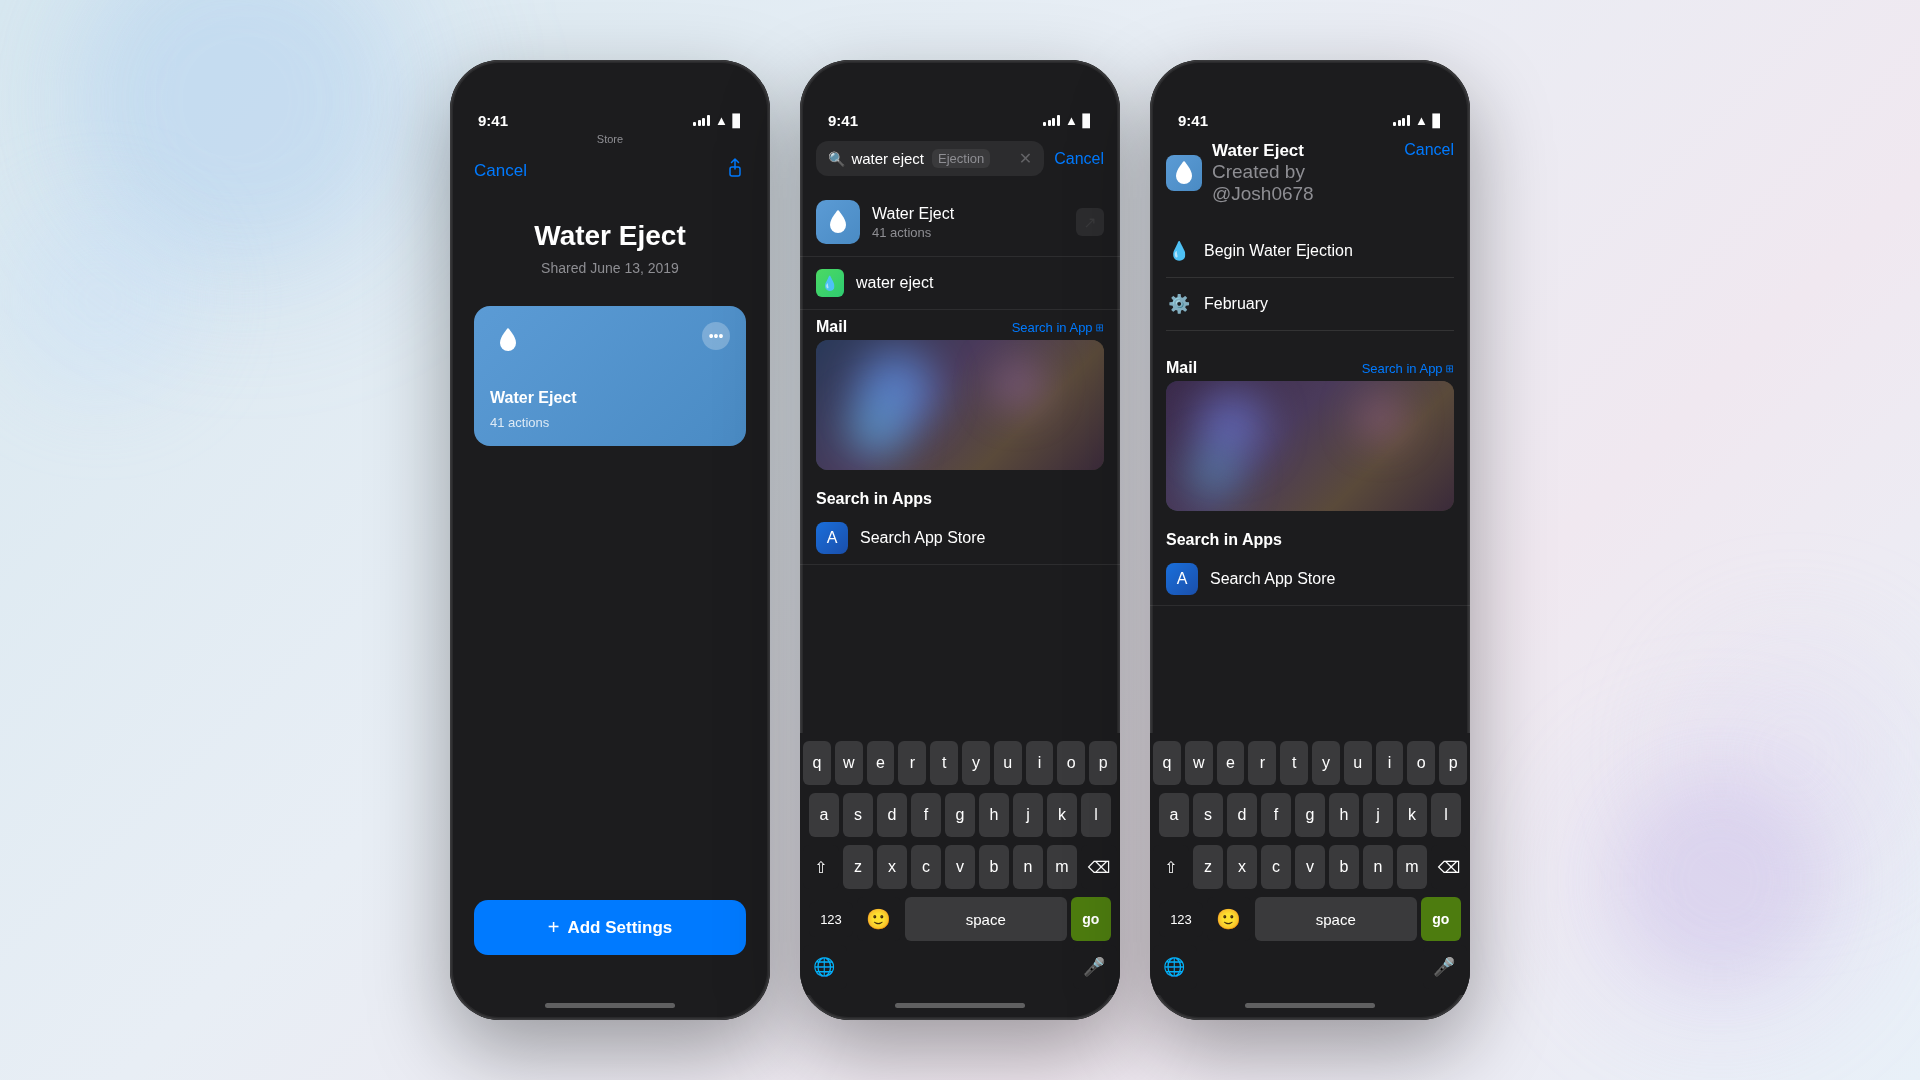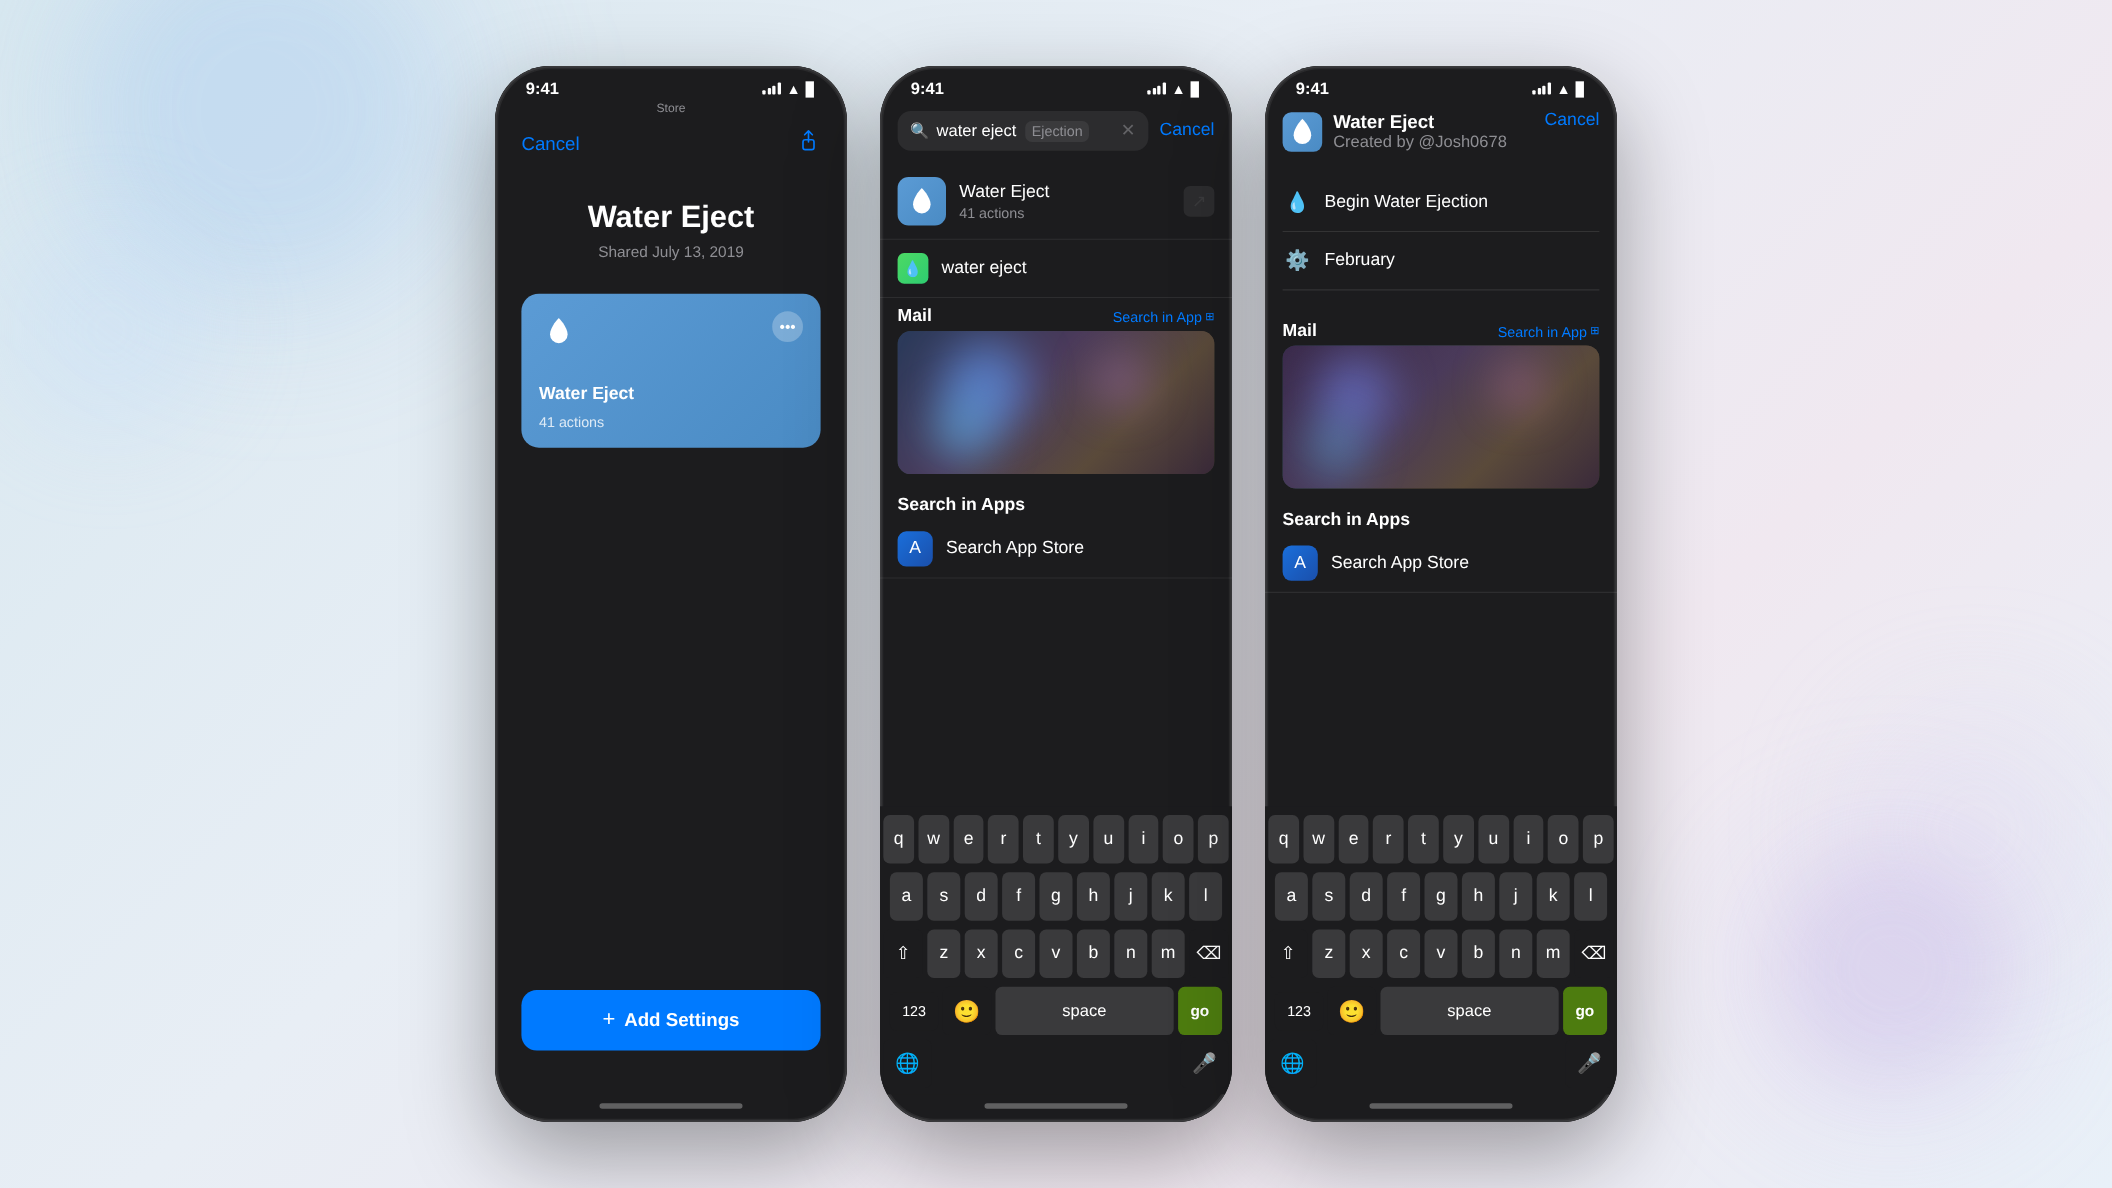"9:41" .status-bar { margin-top: none -> 40px }
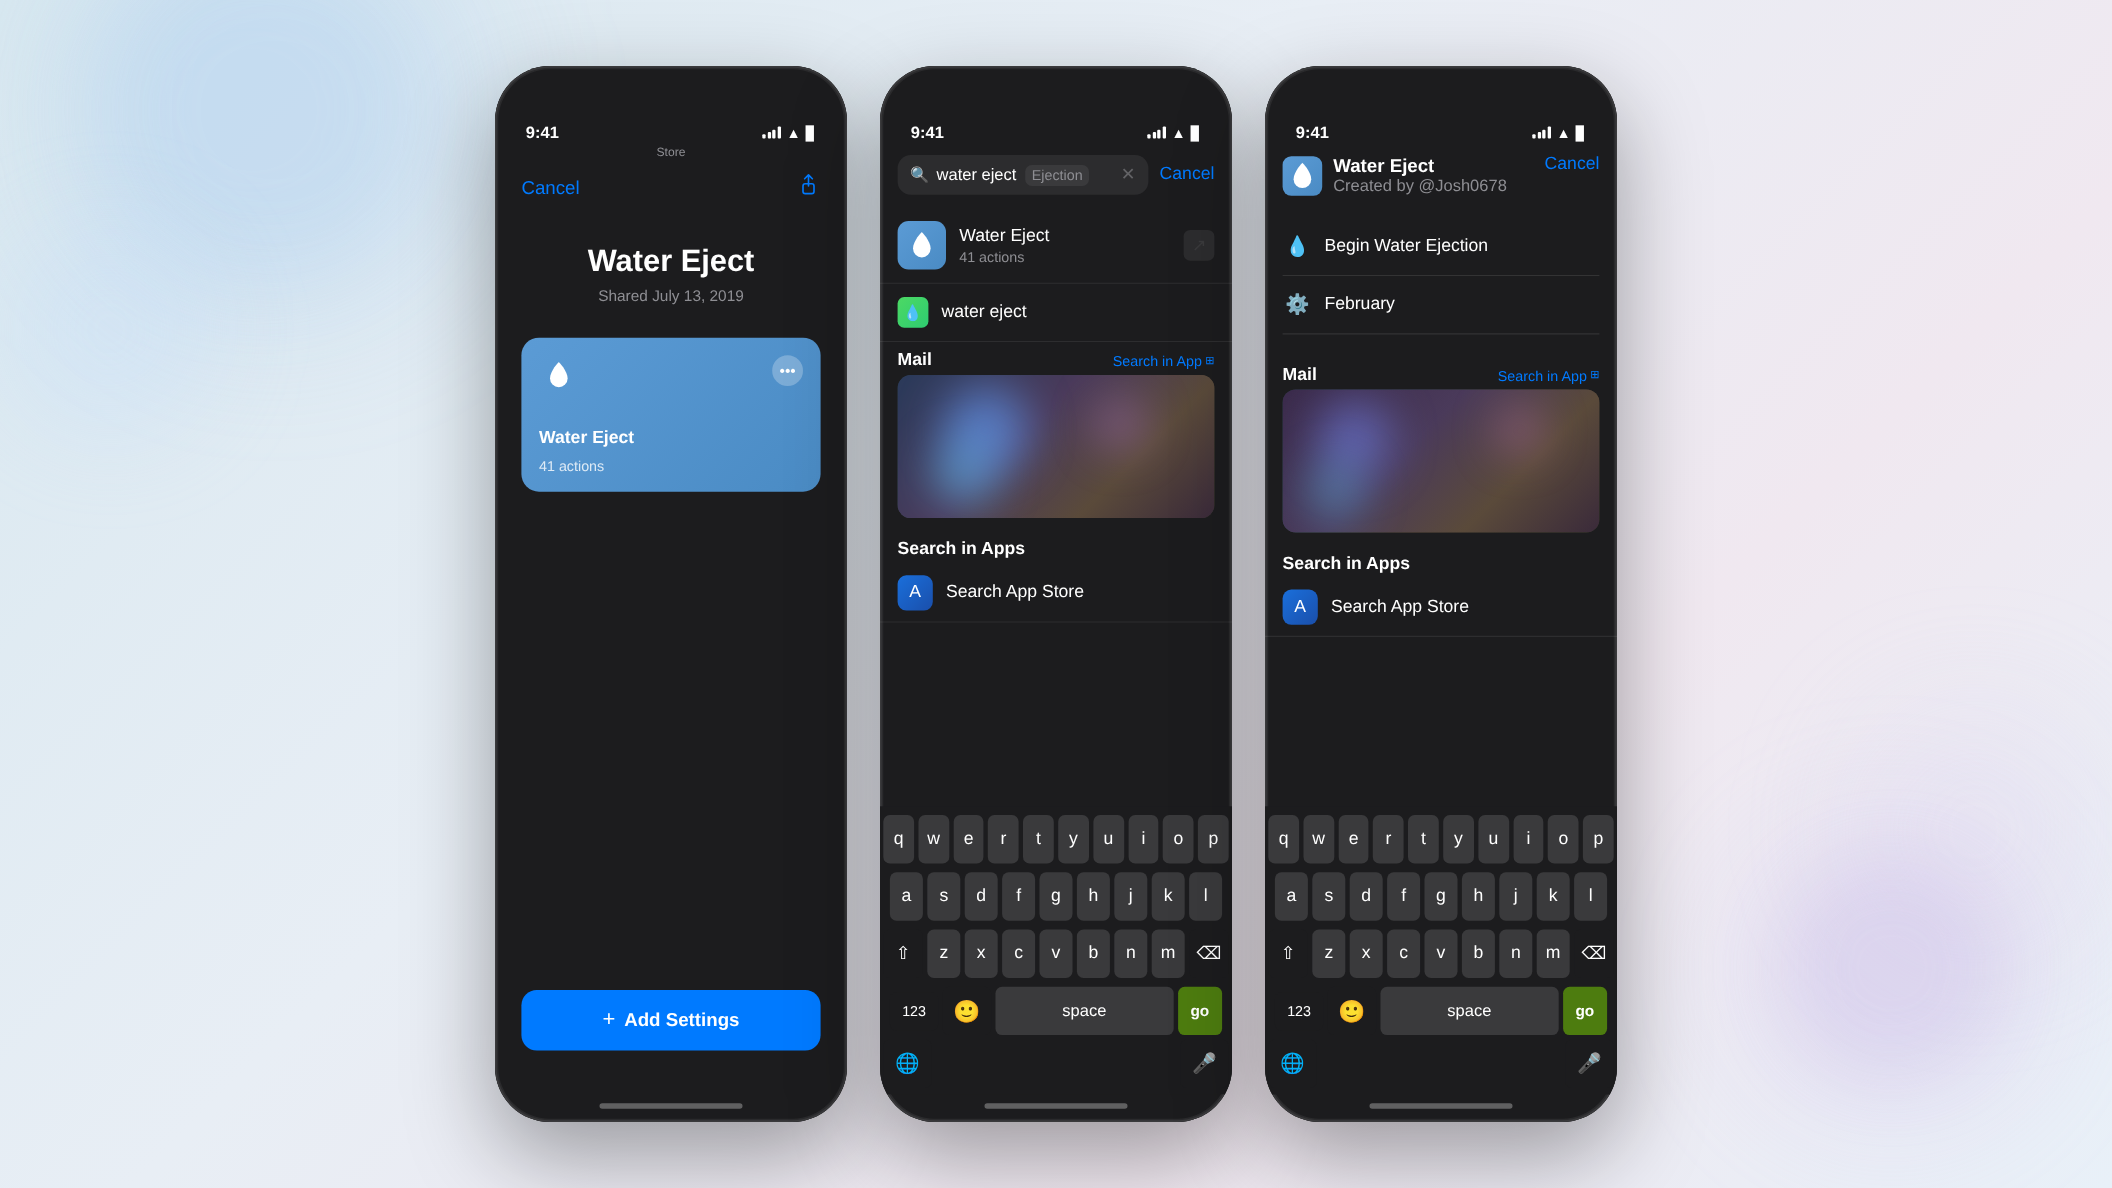"Created by @Josh0678" .phone3-app-author { font-size: 15px -> 19px }
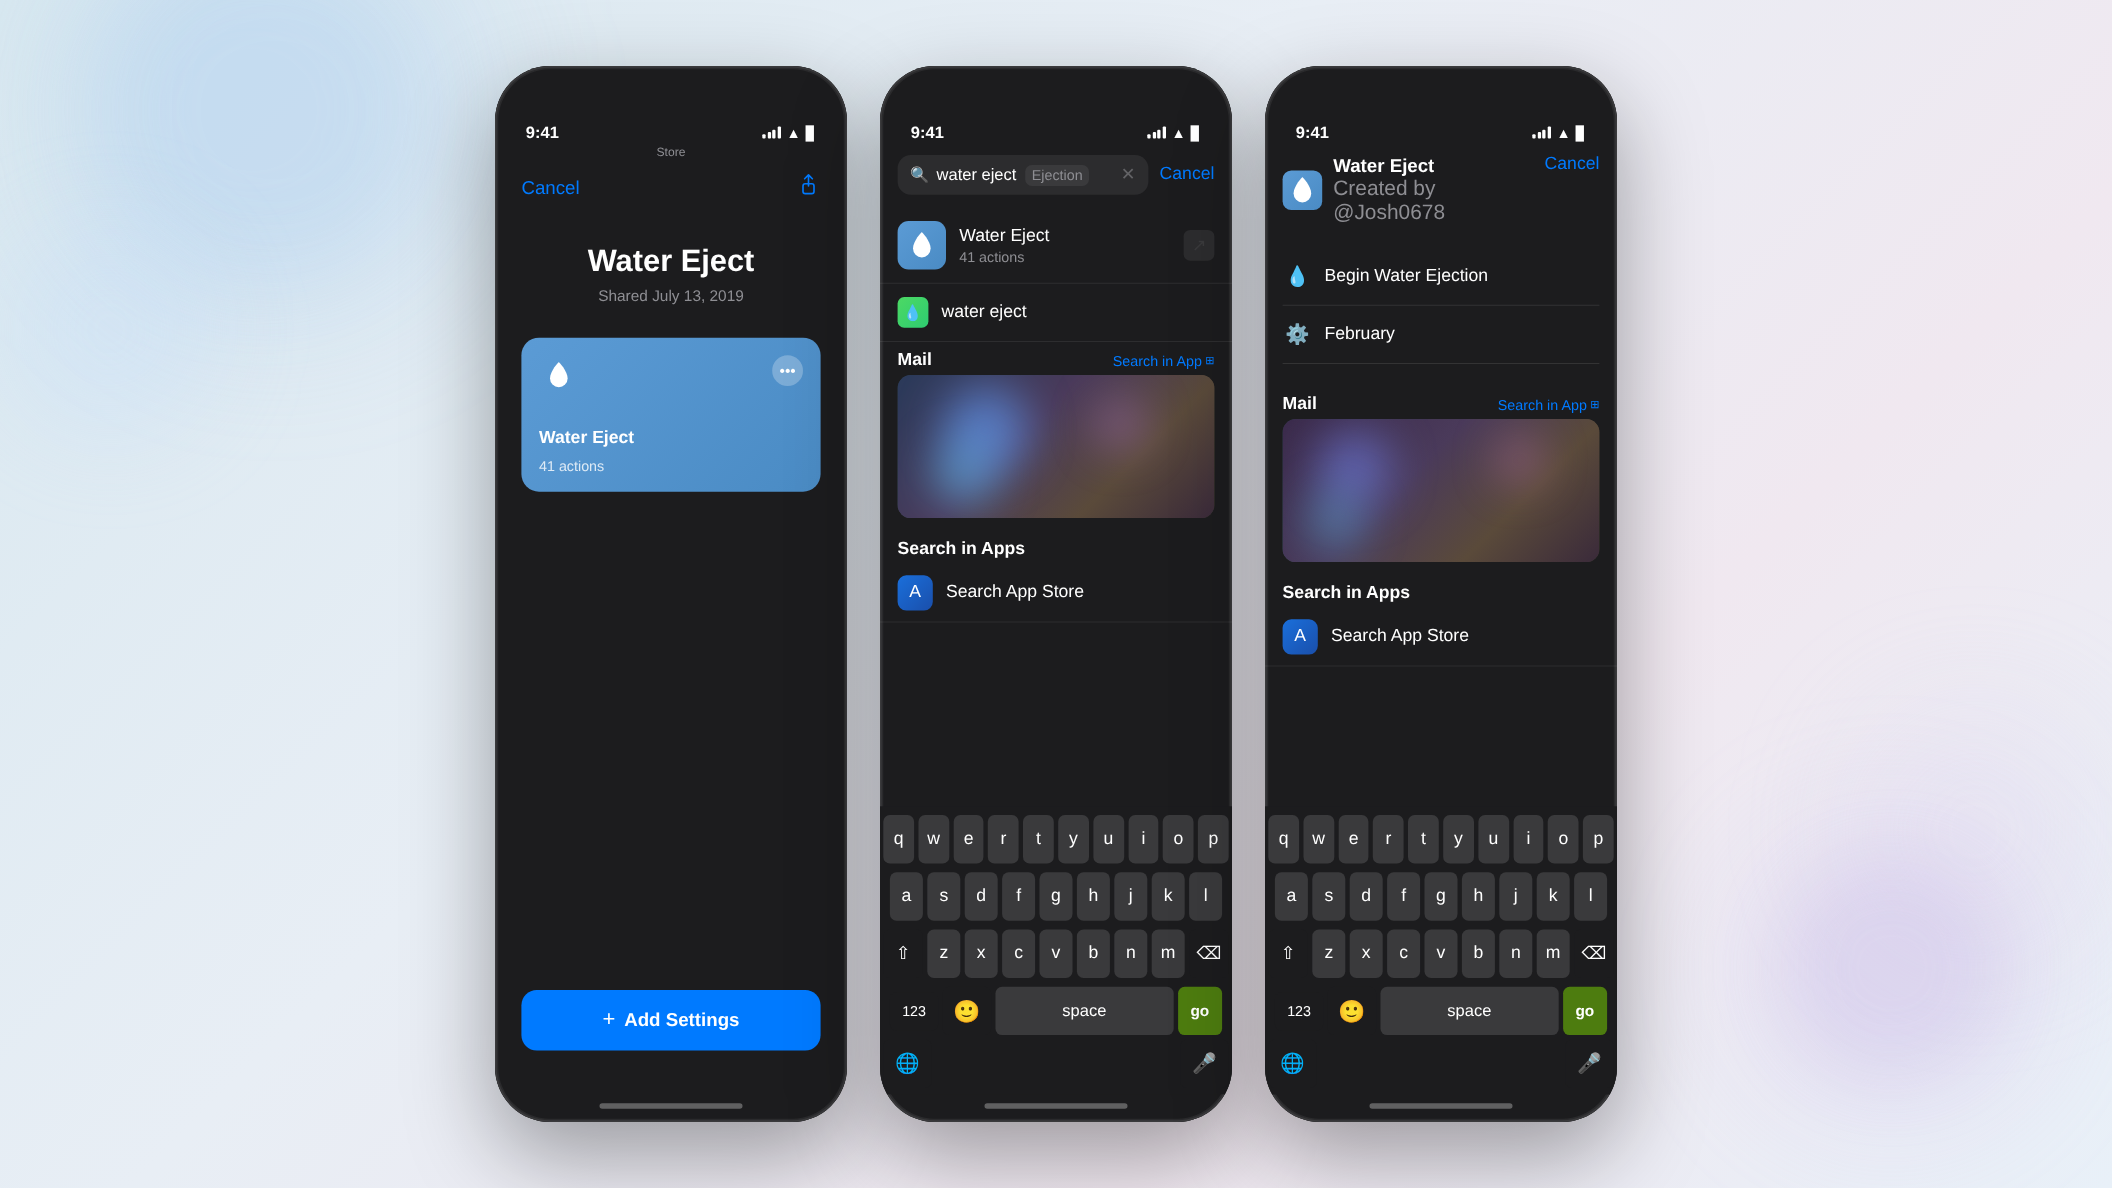"Shared July 13, 2019" div.phone1-subtitle { text: July -> June }
